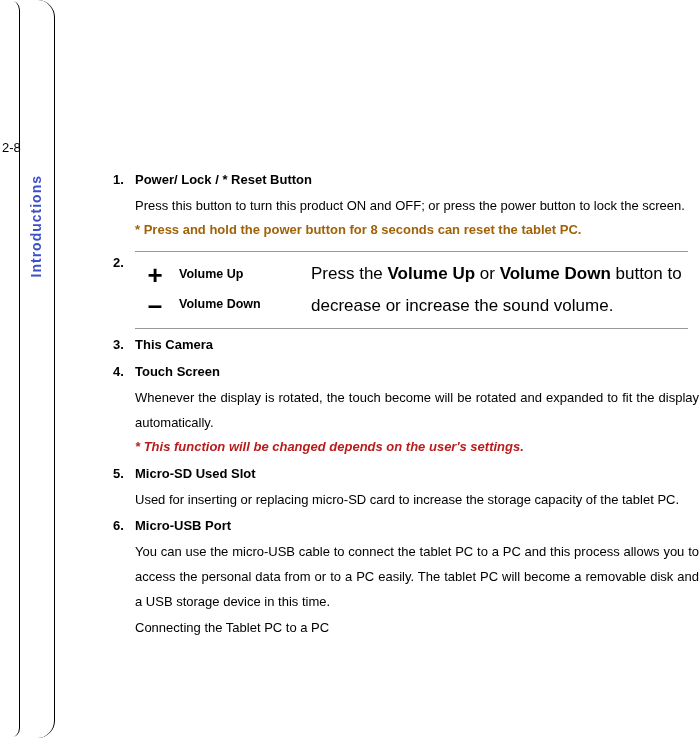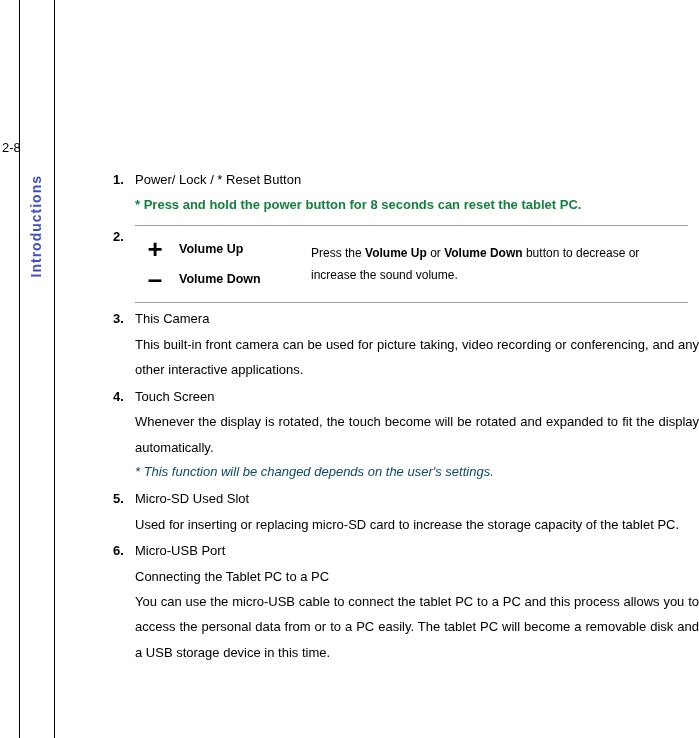"2-8" * { border-radius: none -> 22px }
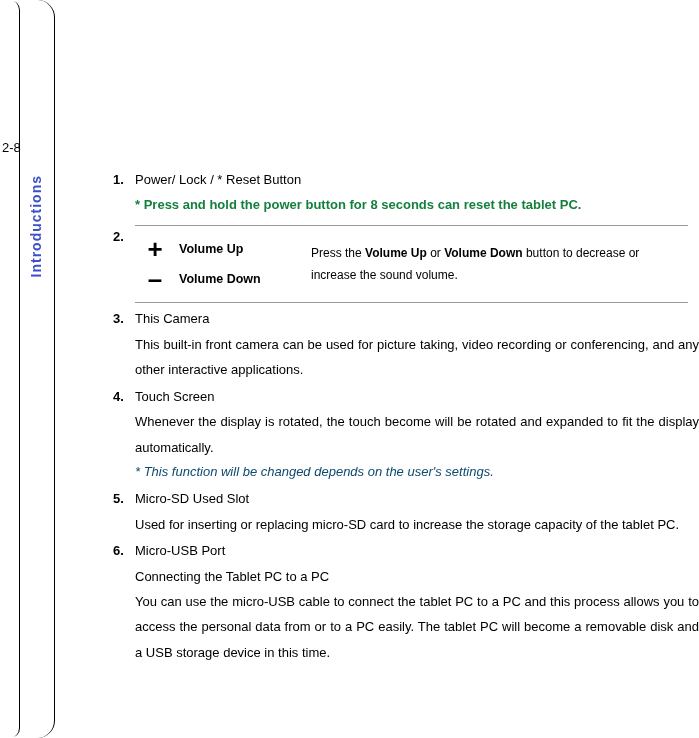"Power/ Lock / * Reset" .item-title { font-weight: normal -> bold }
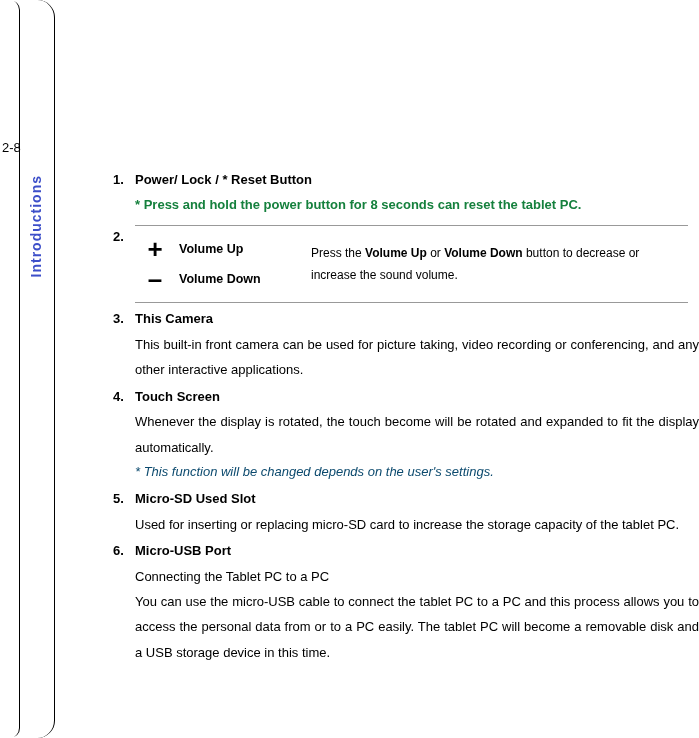"Press this button to turn" div.item-body { html: none -> <div>Press this button to turn this product ON and OFF; or press the power button to lock the screen.</div> }
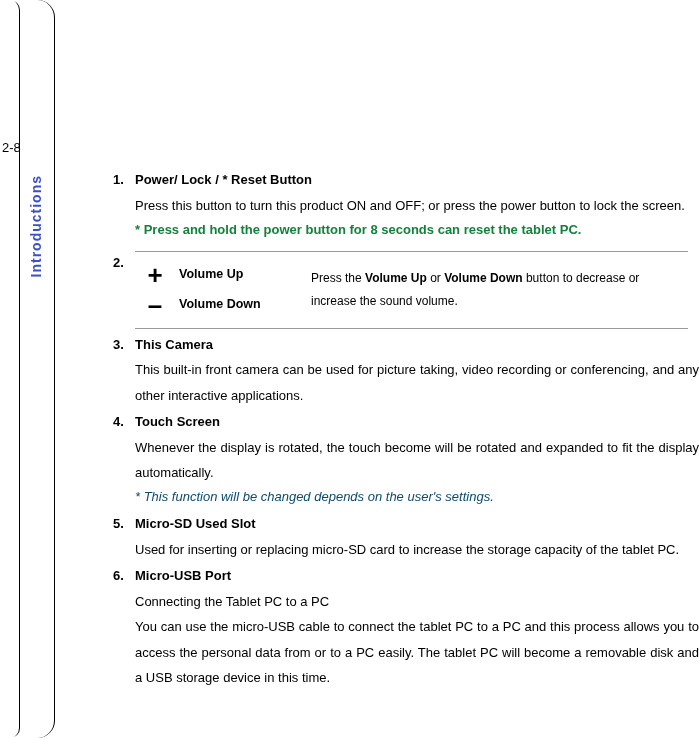"* Press and hold the" .warn { color: #15803d -> #a16207 }
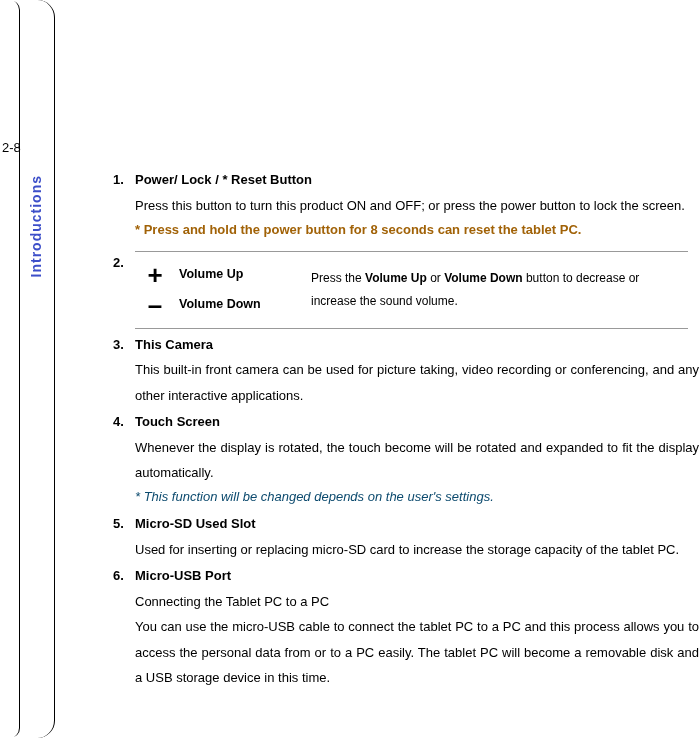"Press the Volume Up or" .vol-desc { font-size: 12px -> 17px }
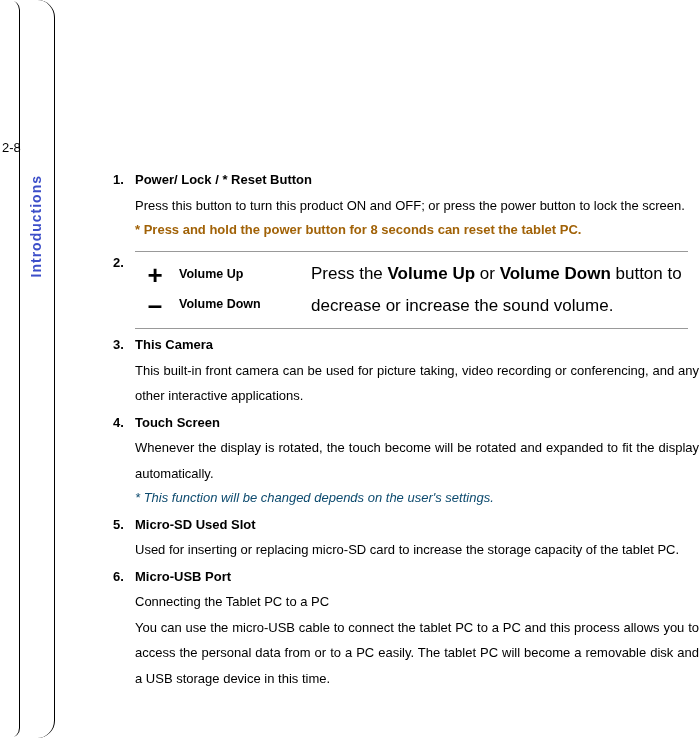"This built-in front camera can" div.item-body { html: <div>This built-in front camera can be used for picture taking, video recording or conferencing, and any other interactive applications.</div> -> none }
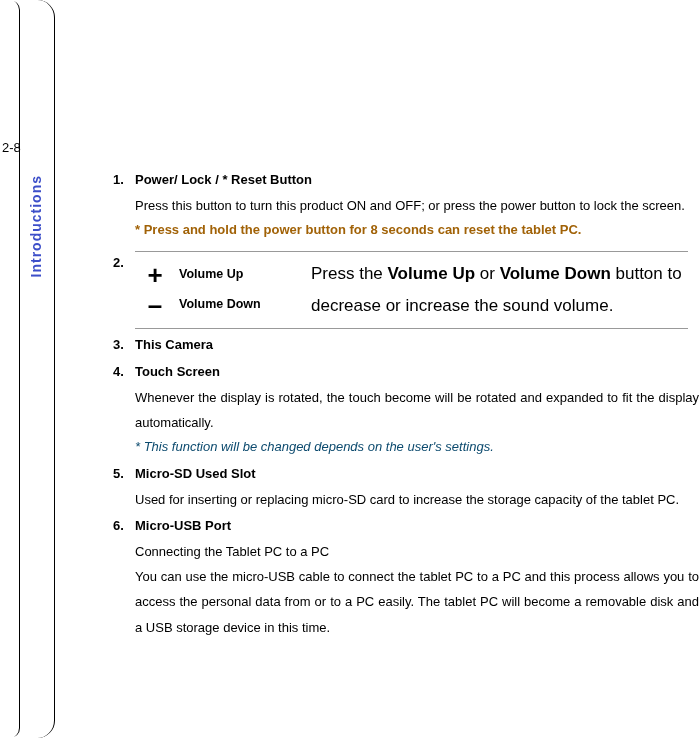"* This function will be" .warn-italic { color: #0c4a6e -> #b91c1c; font-weight: normal -> bold }
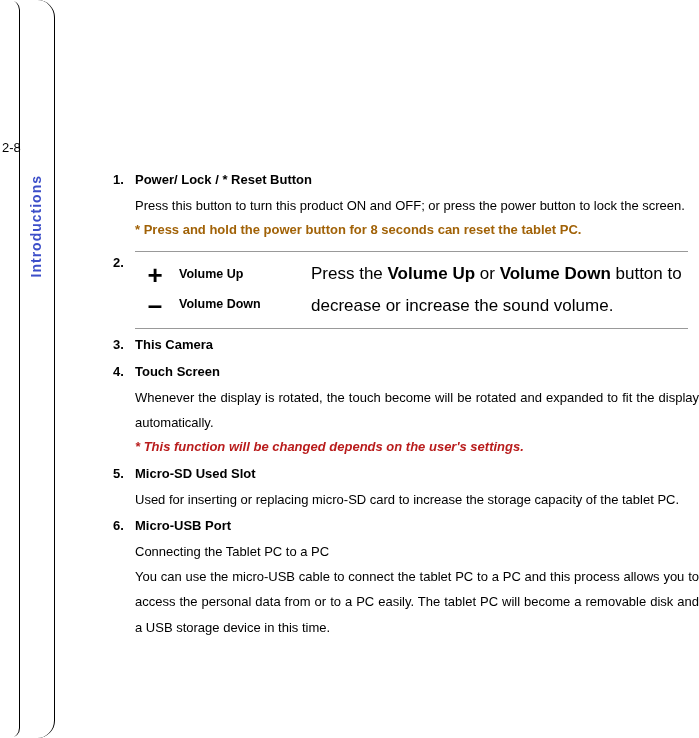"Connecting the Tablet PC to" div.item-body { order: before "You can use the micro-USB" -> after "You can use the micro-USB" }
